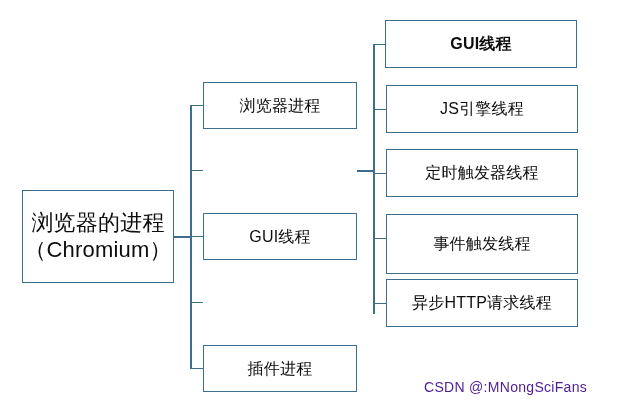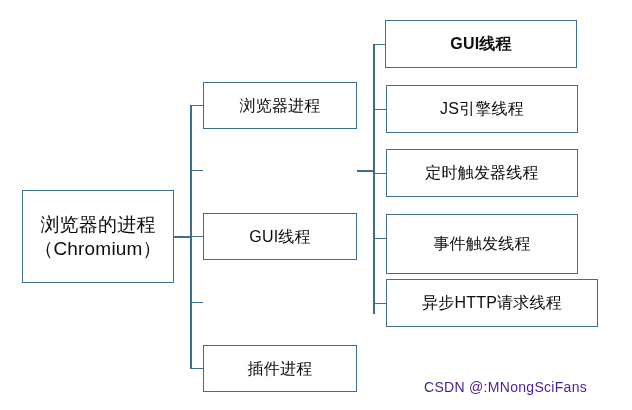"浏览器的进程" .node.root { font-size: 19px -> 22px }
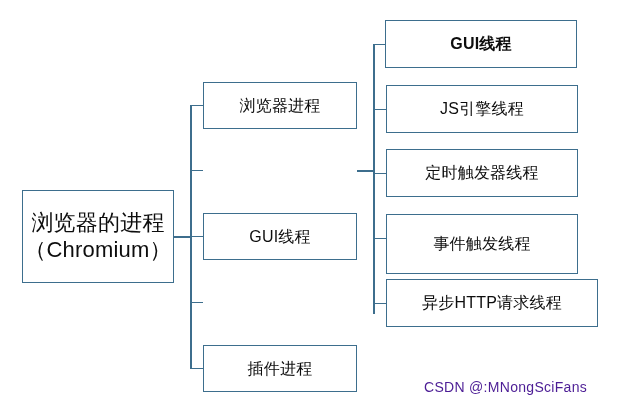"异步HTTP请求线程" div.node { width: 212px -> 192px }
